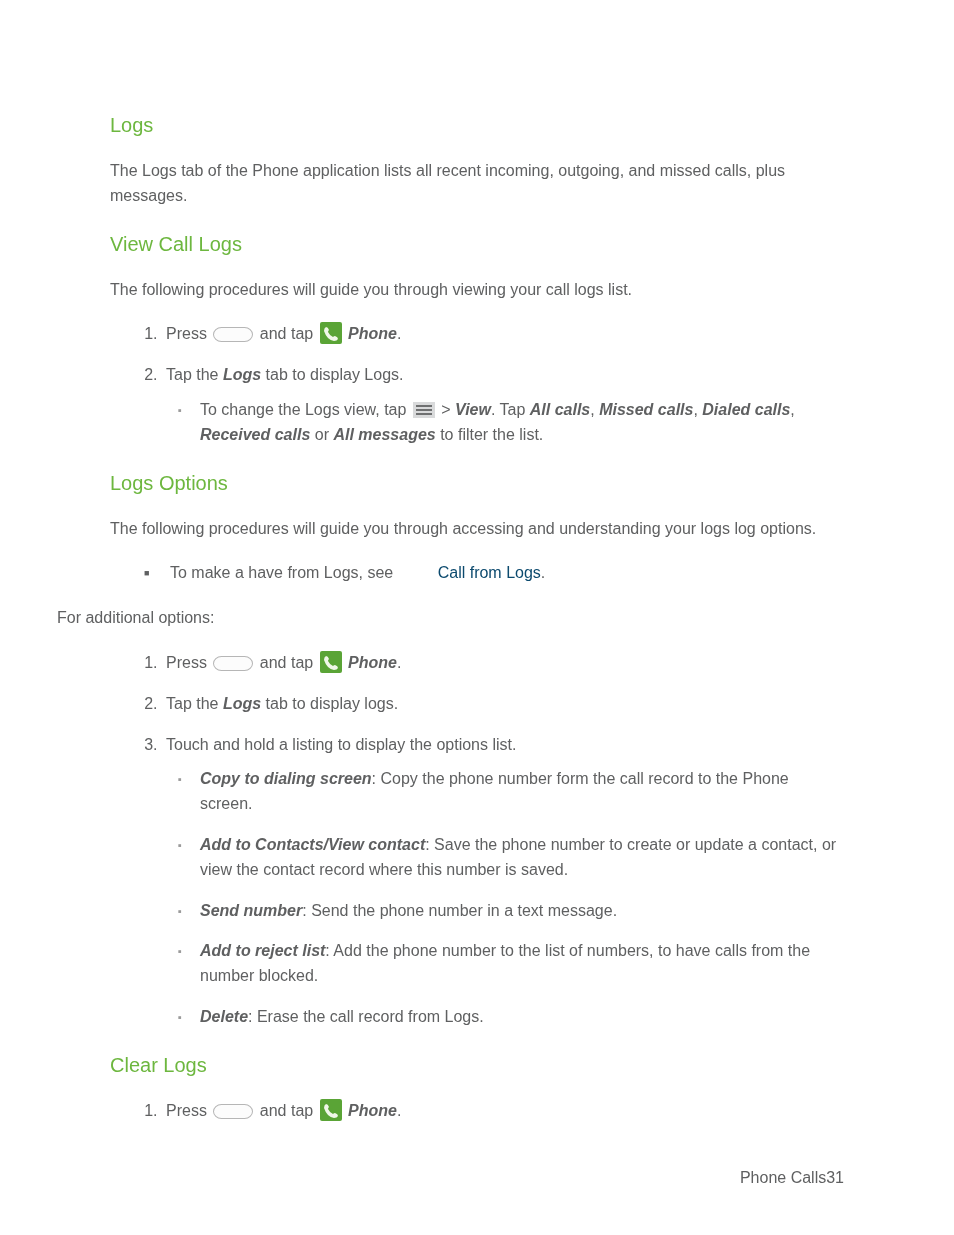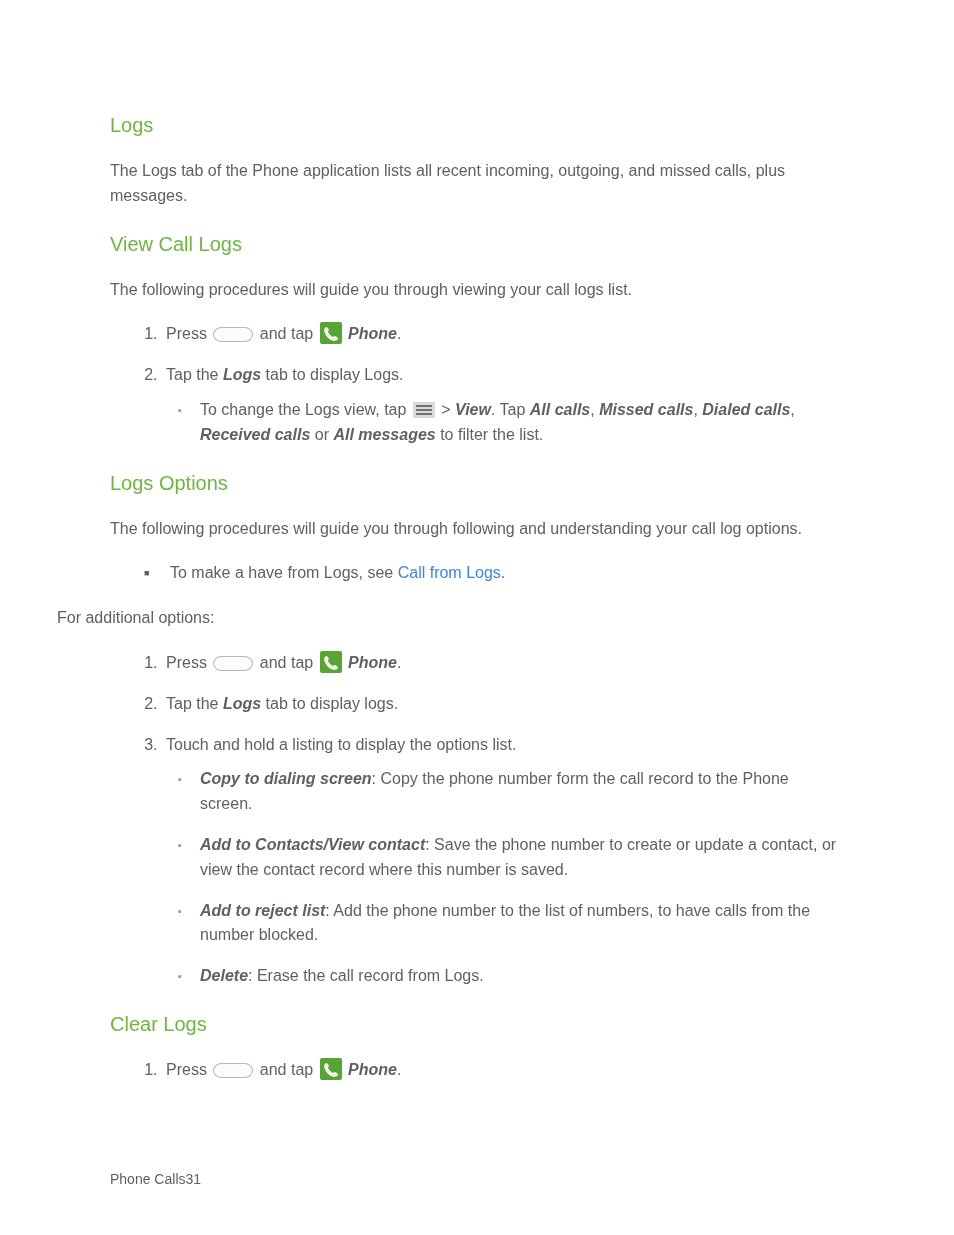"The following procedures will guide you through following" p { text: following and understanding your call -> accessing and understanding your logs }
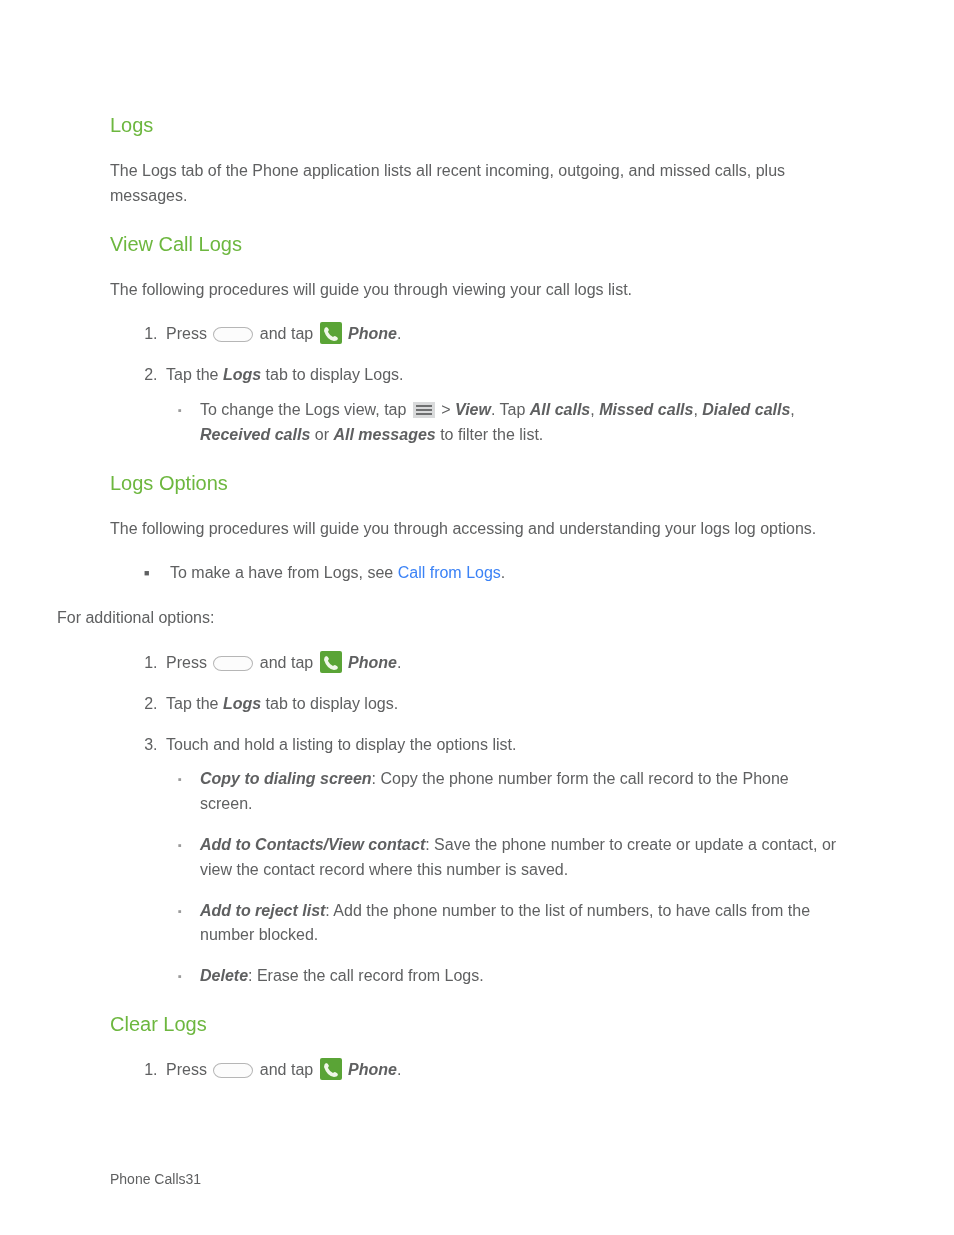"Call from Logs" a.link { color: #3b82f6 -> #0c4a6e; margin-left: none -> 40px }
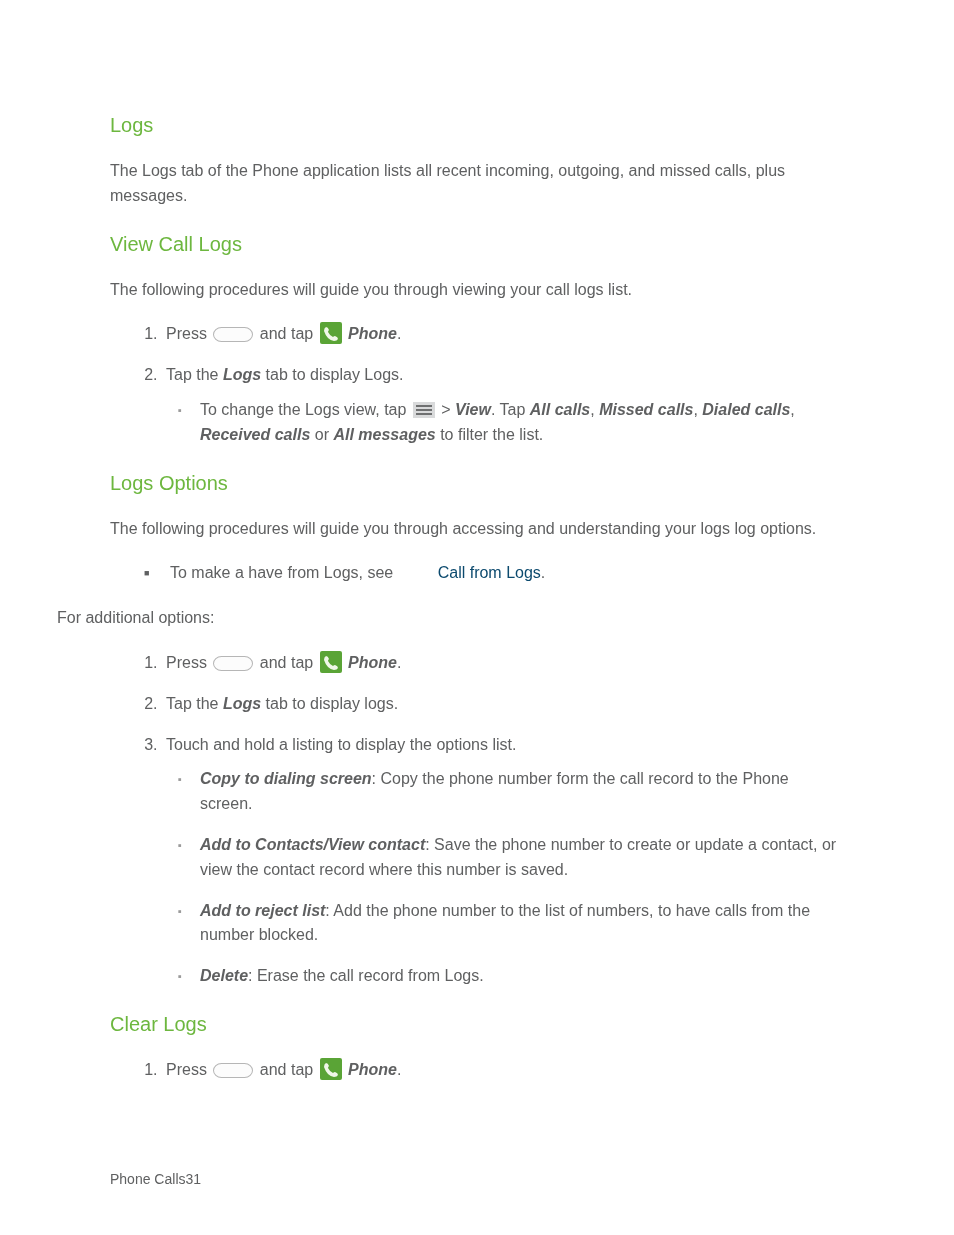"Send number: Send the phone" li { html: none -> <li> <span>Send number</span><span>: Send the phone number in a text message.</span> </li> }
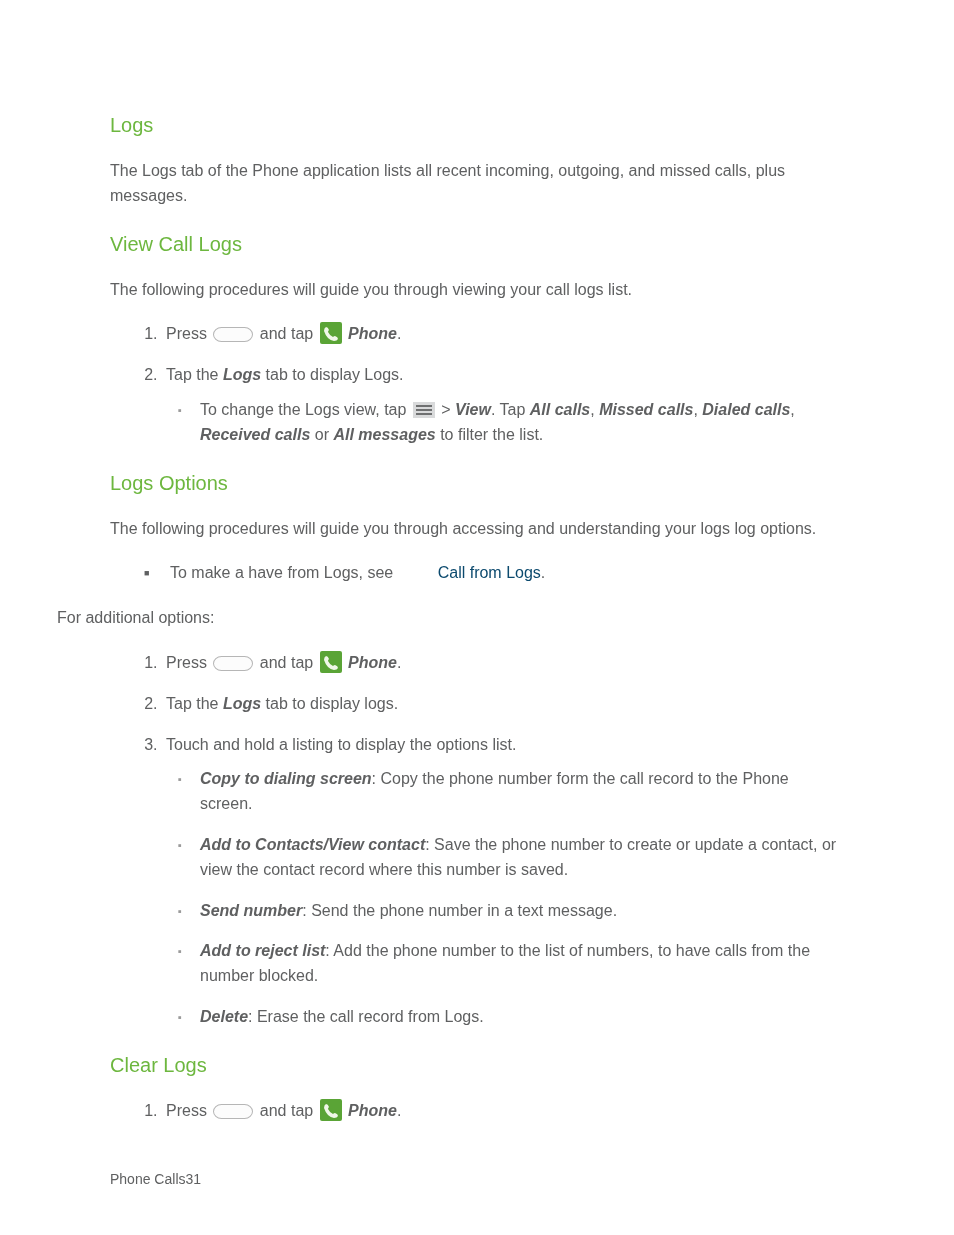"Phone Calls" .footer { font-size: 14px -> 16px; justify-content: flex-start -> flex-end }
